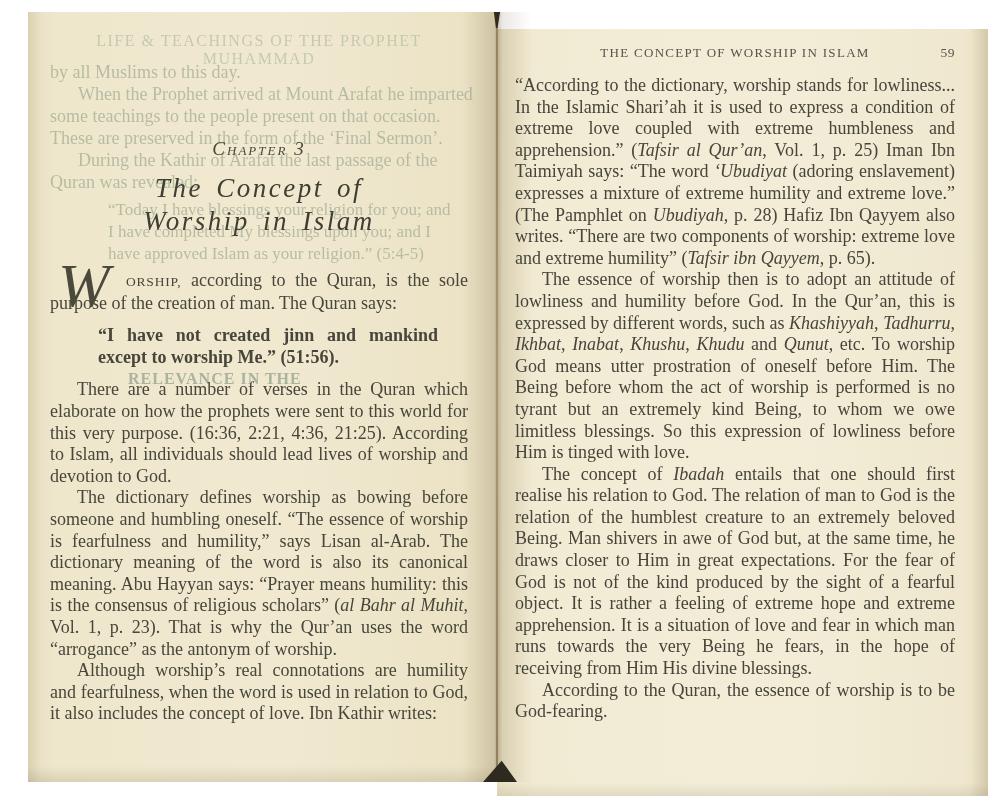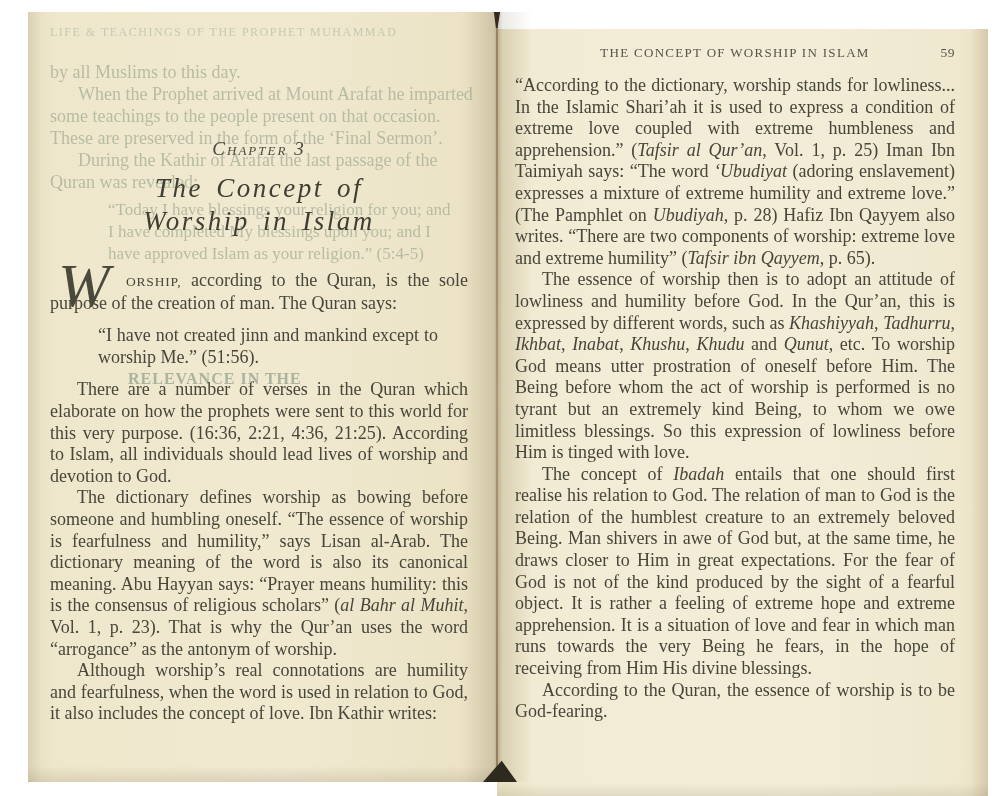"LIFE & TEACHINGS OF THE" .ghost-running-head { font-size: 12px -> 16px; text-align: left -> center; top: 13px -> 20px }
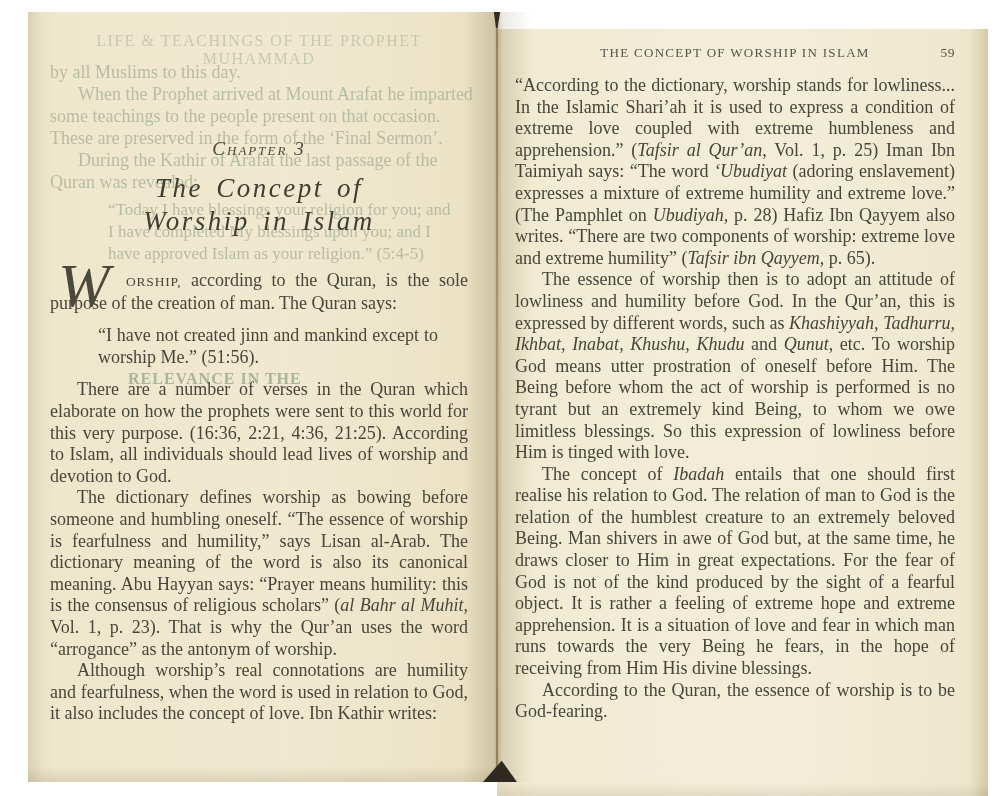"“I have not created jinn" .quote-block { font-weight: none -> bold }
